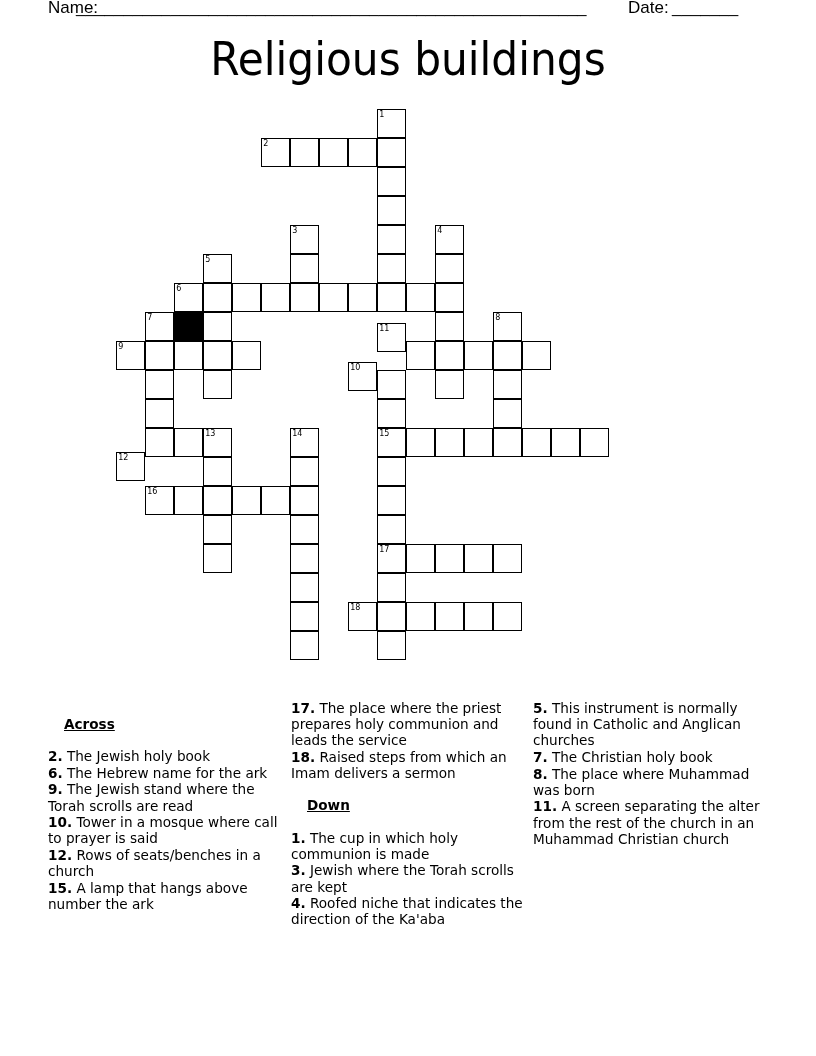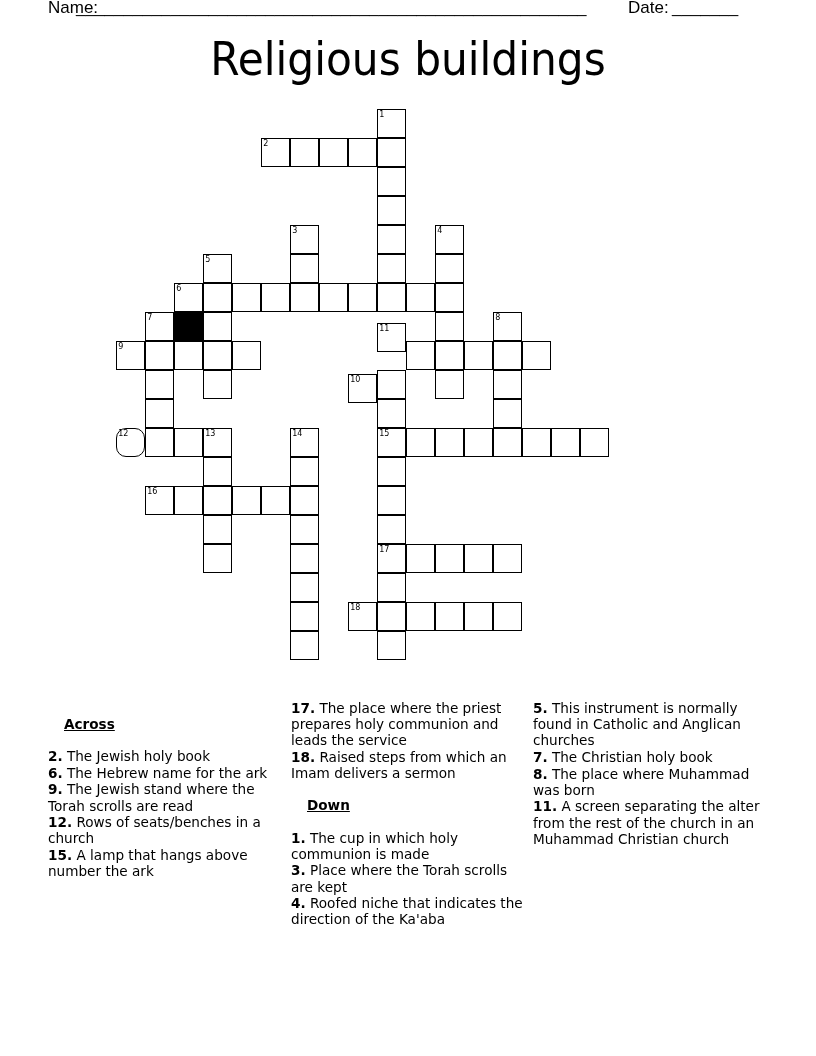"10" div.cell { top: 342px -> 330px }
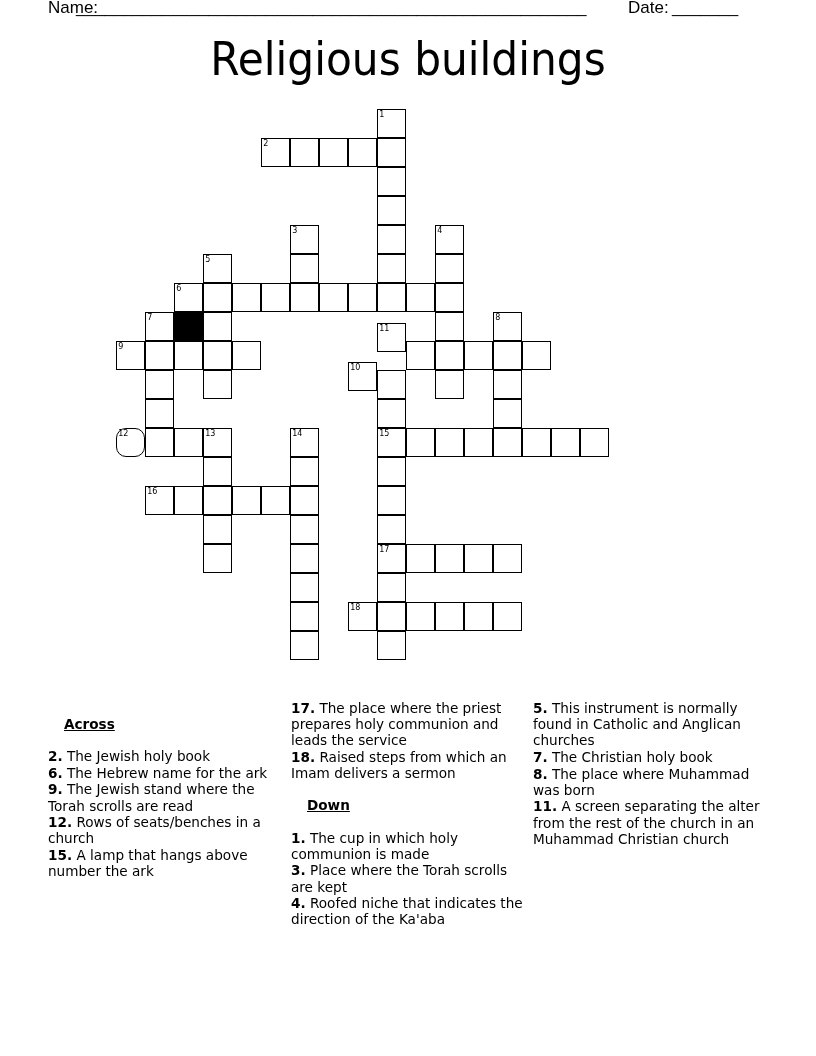"12" div.cell { border-radius: 10px -> none; top: 429px -> 453px }
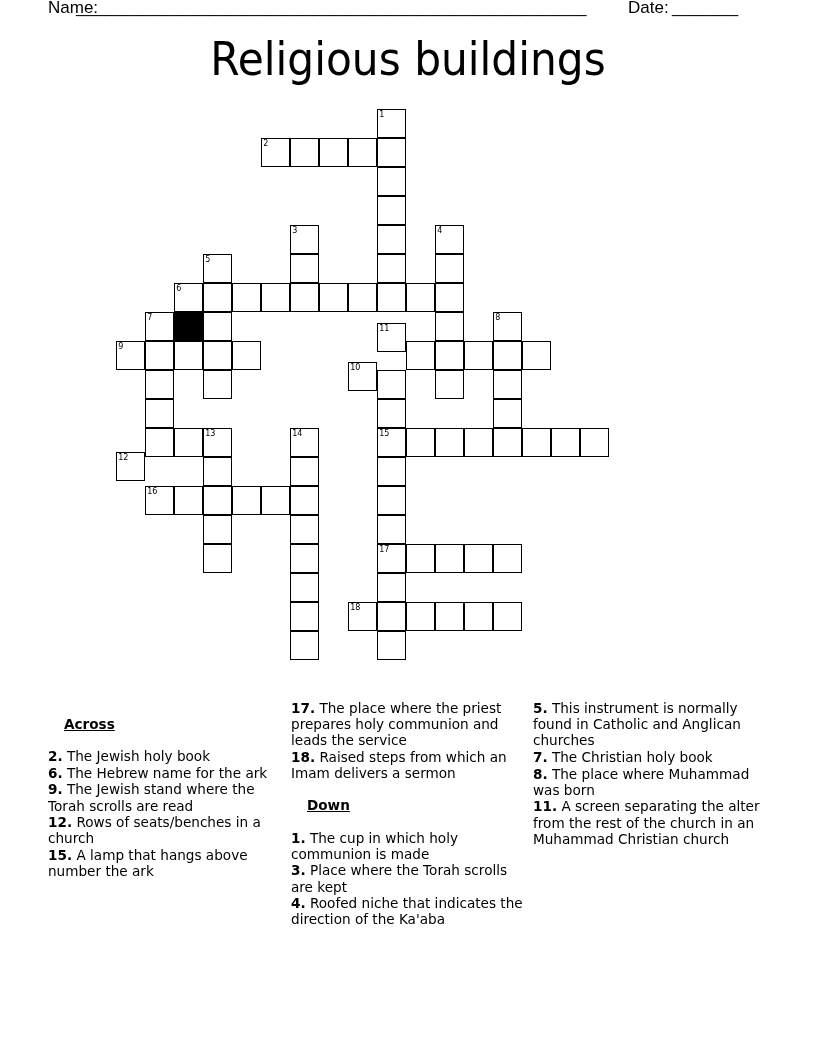"10. Tower in a mosque" div.clue { html: none -> <div><b>10.</b> <span>Tower in a mosque where call to prayer is said</span></div> }
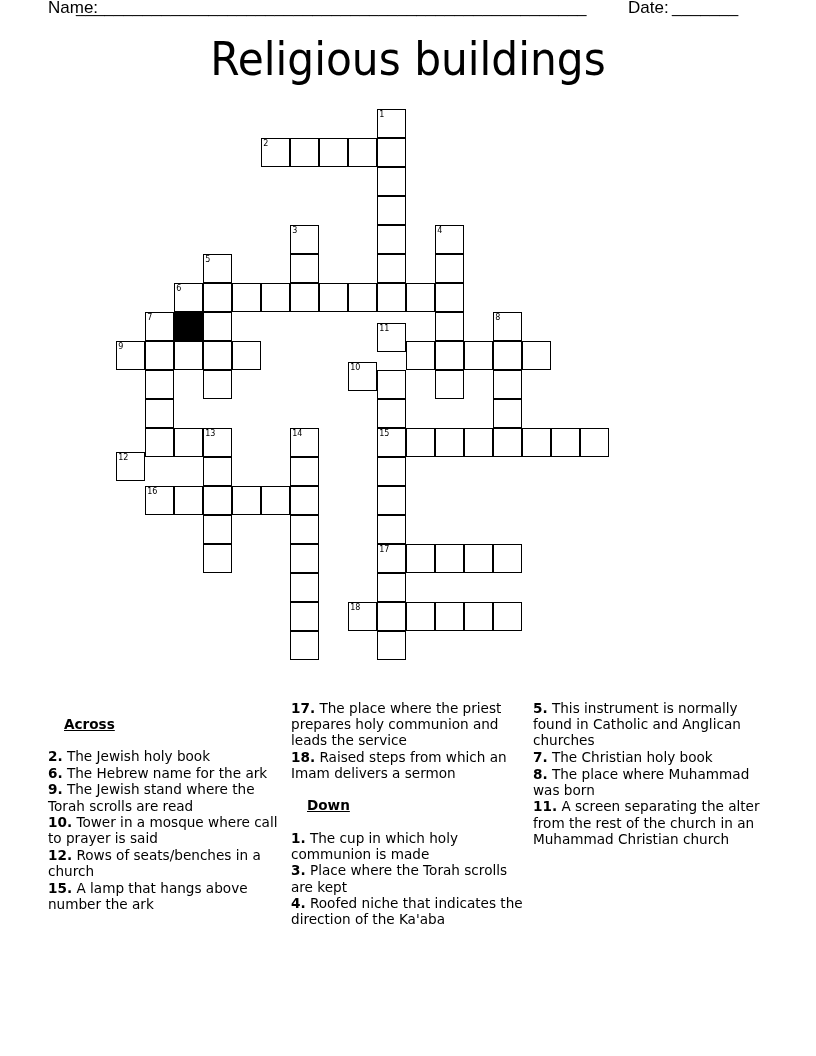"Place where the Torah scrolls" span { text: Place -> Jewish }
